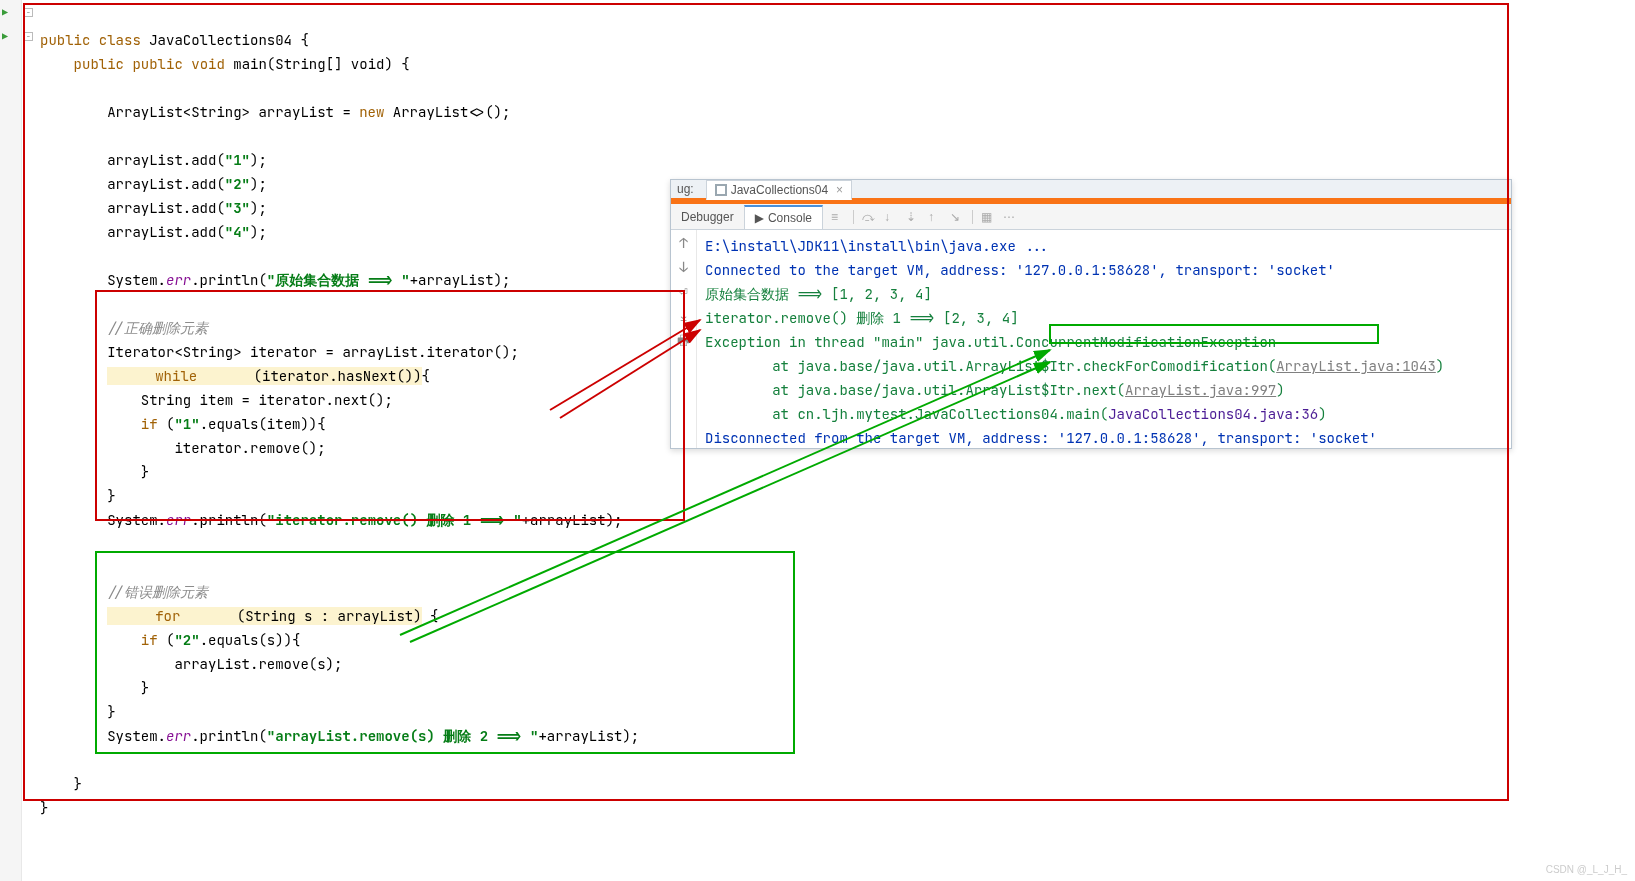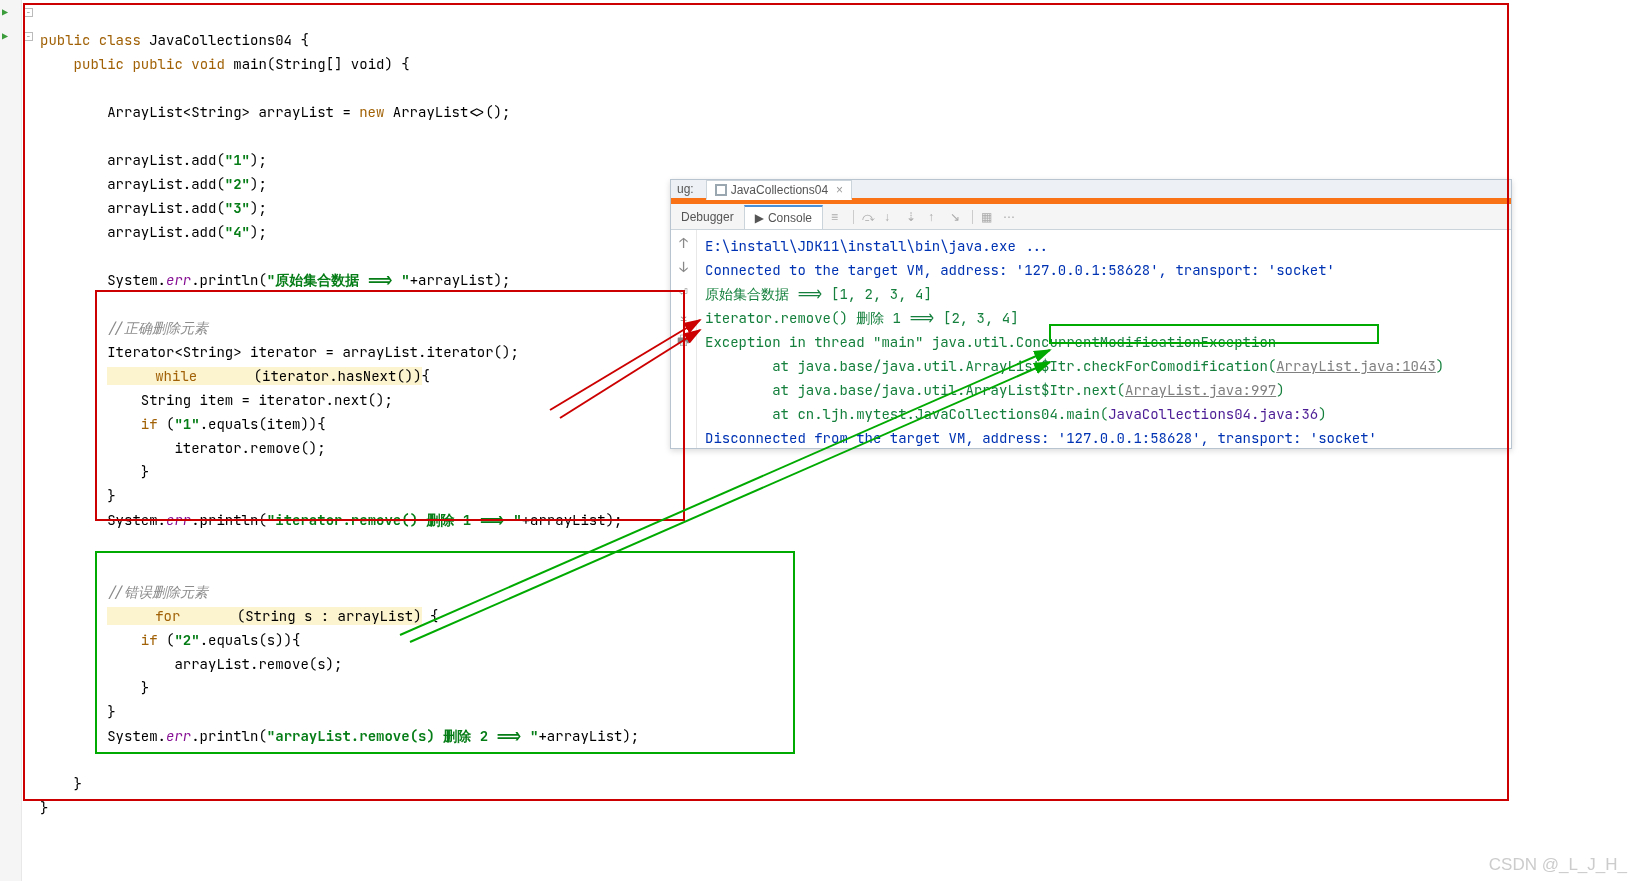"CSDN @_L_J_H_" .watermark { font-size: 17px -> 10px }
